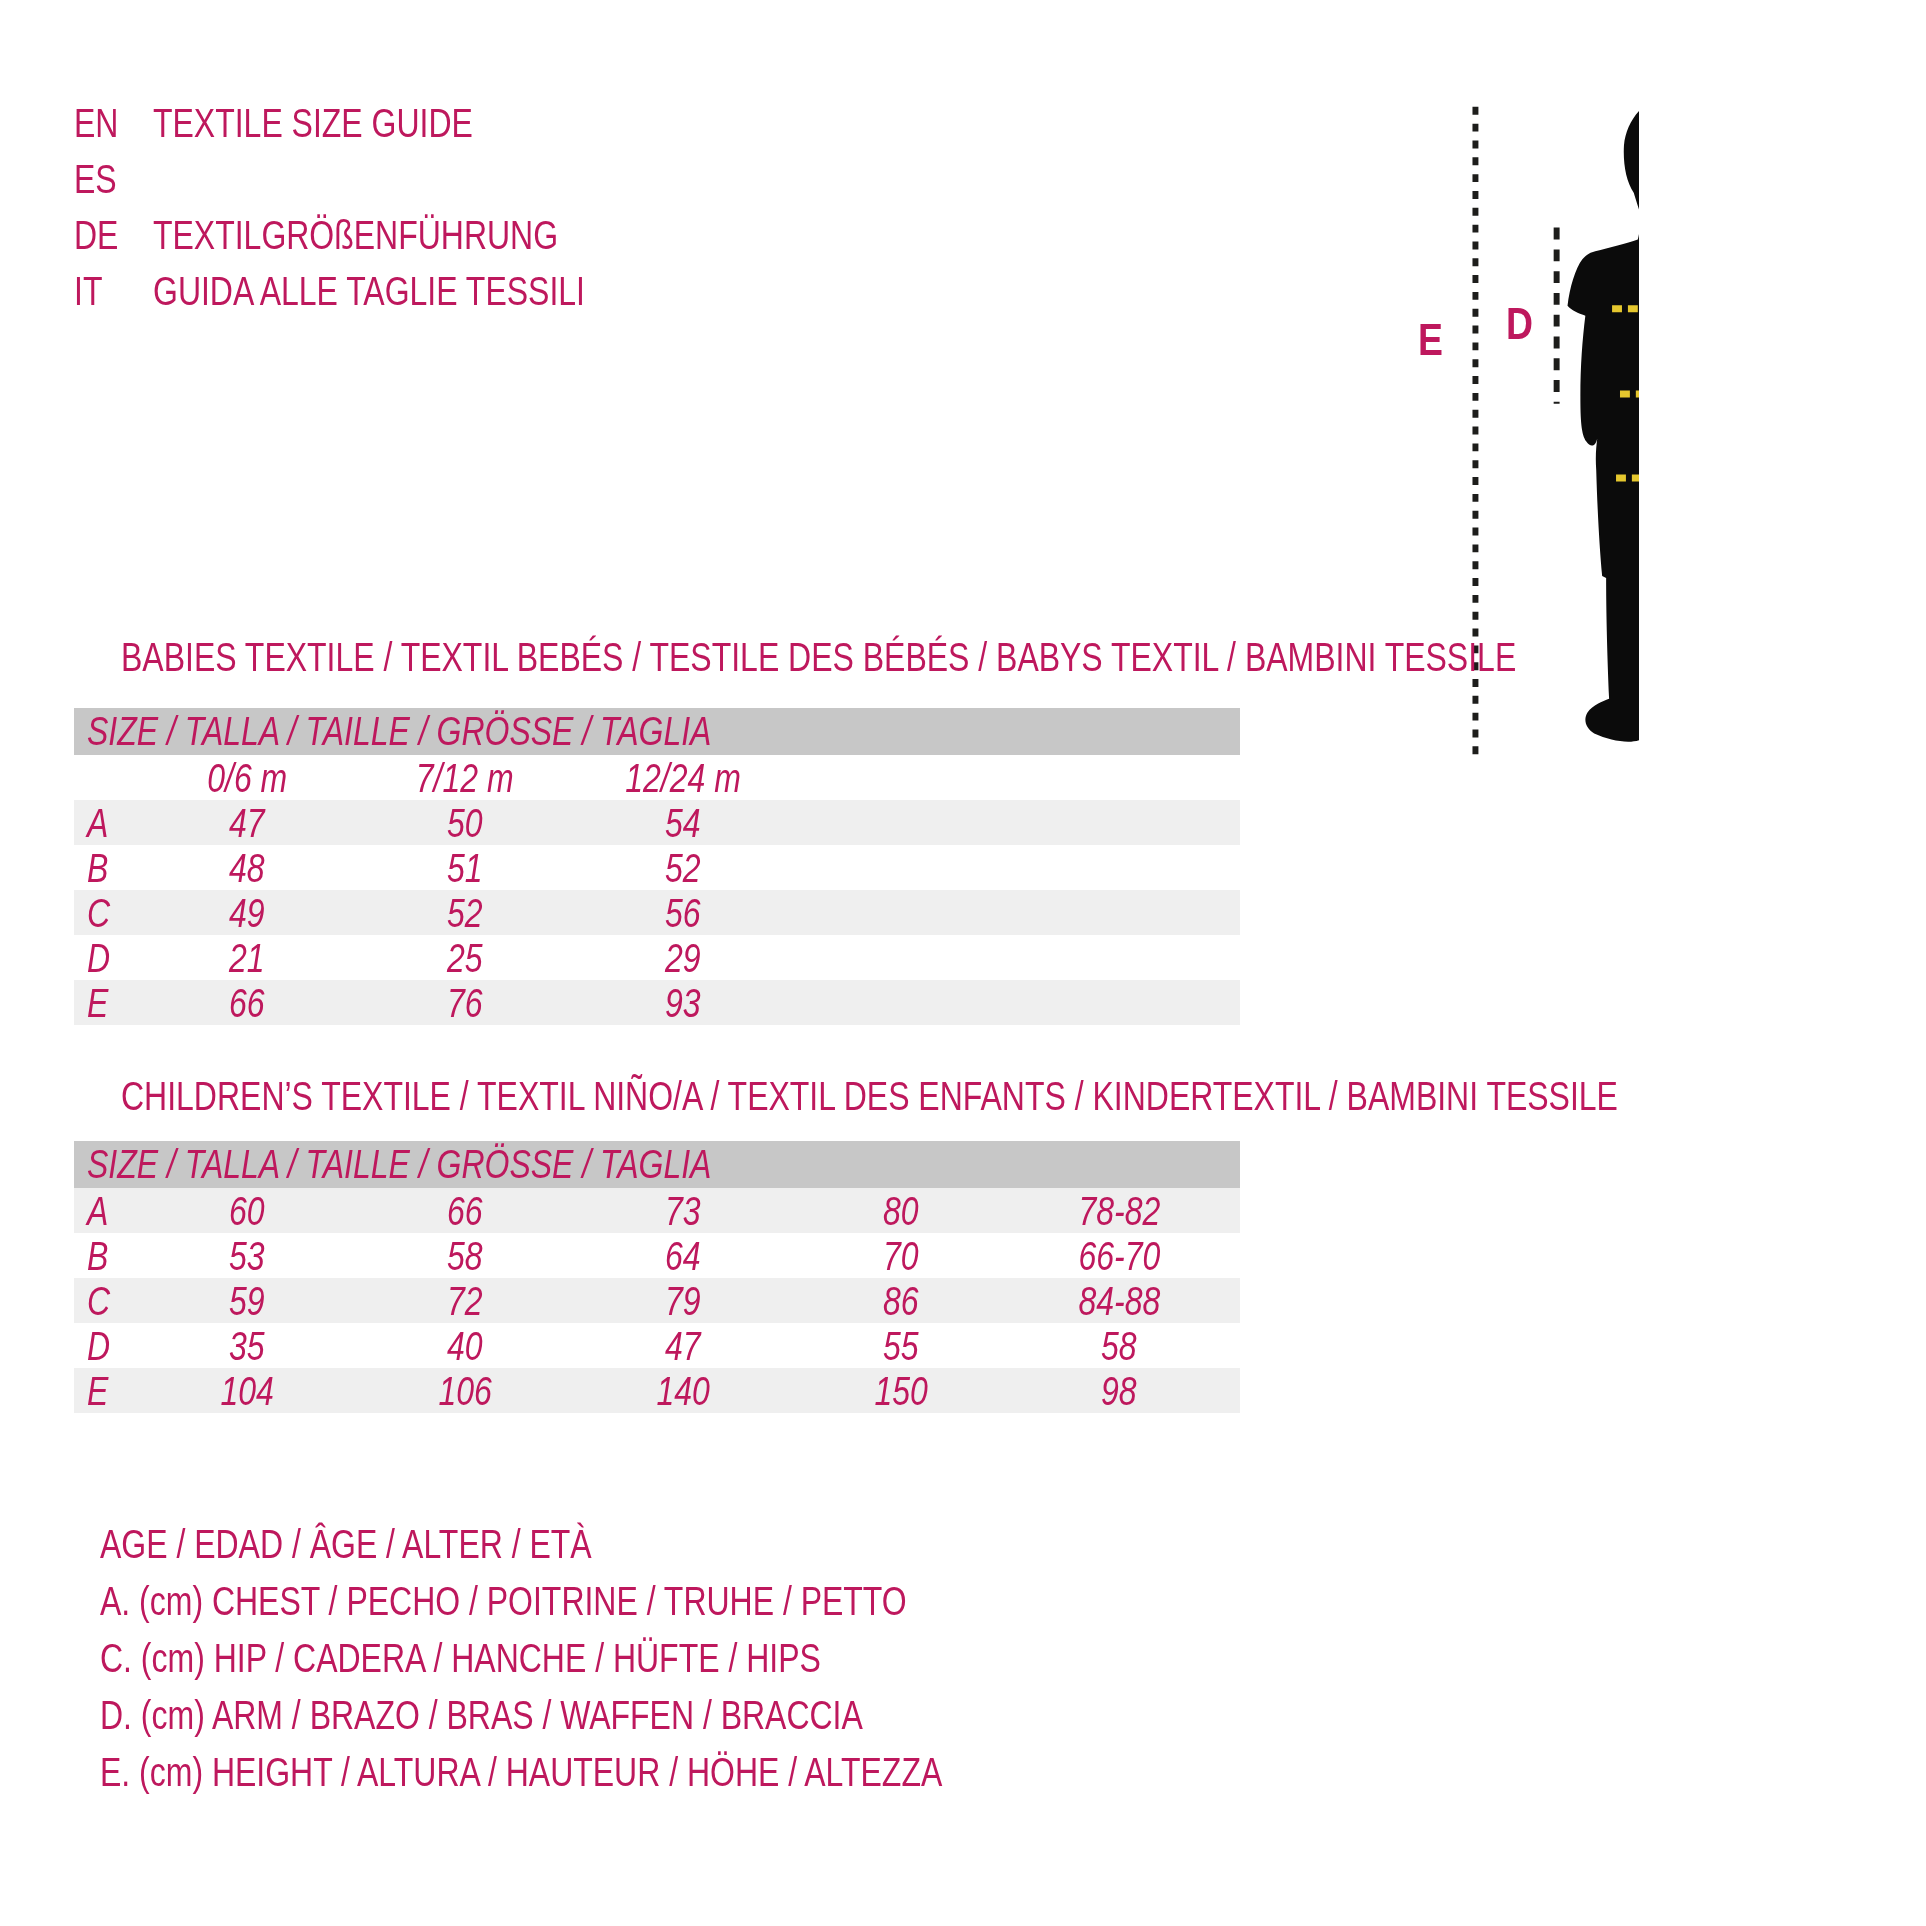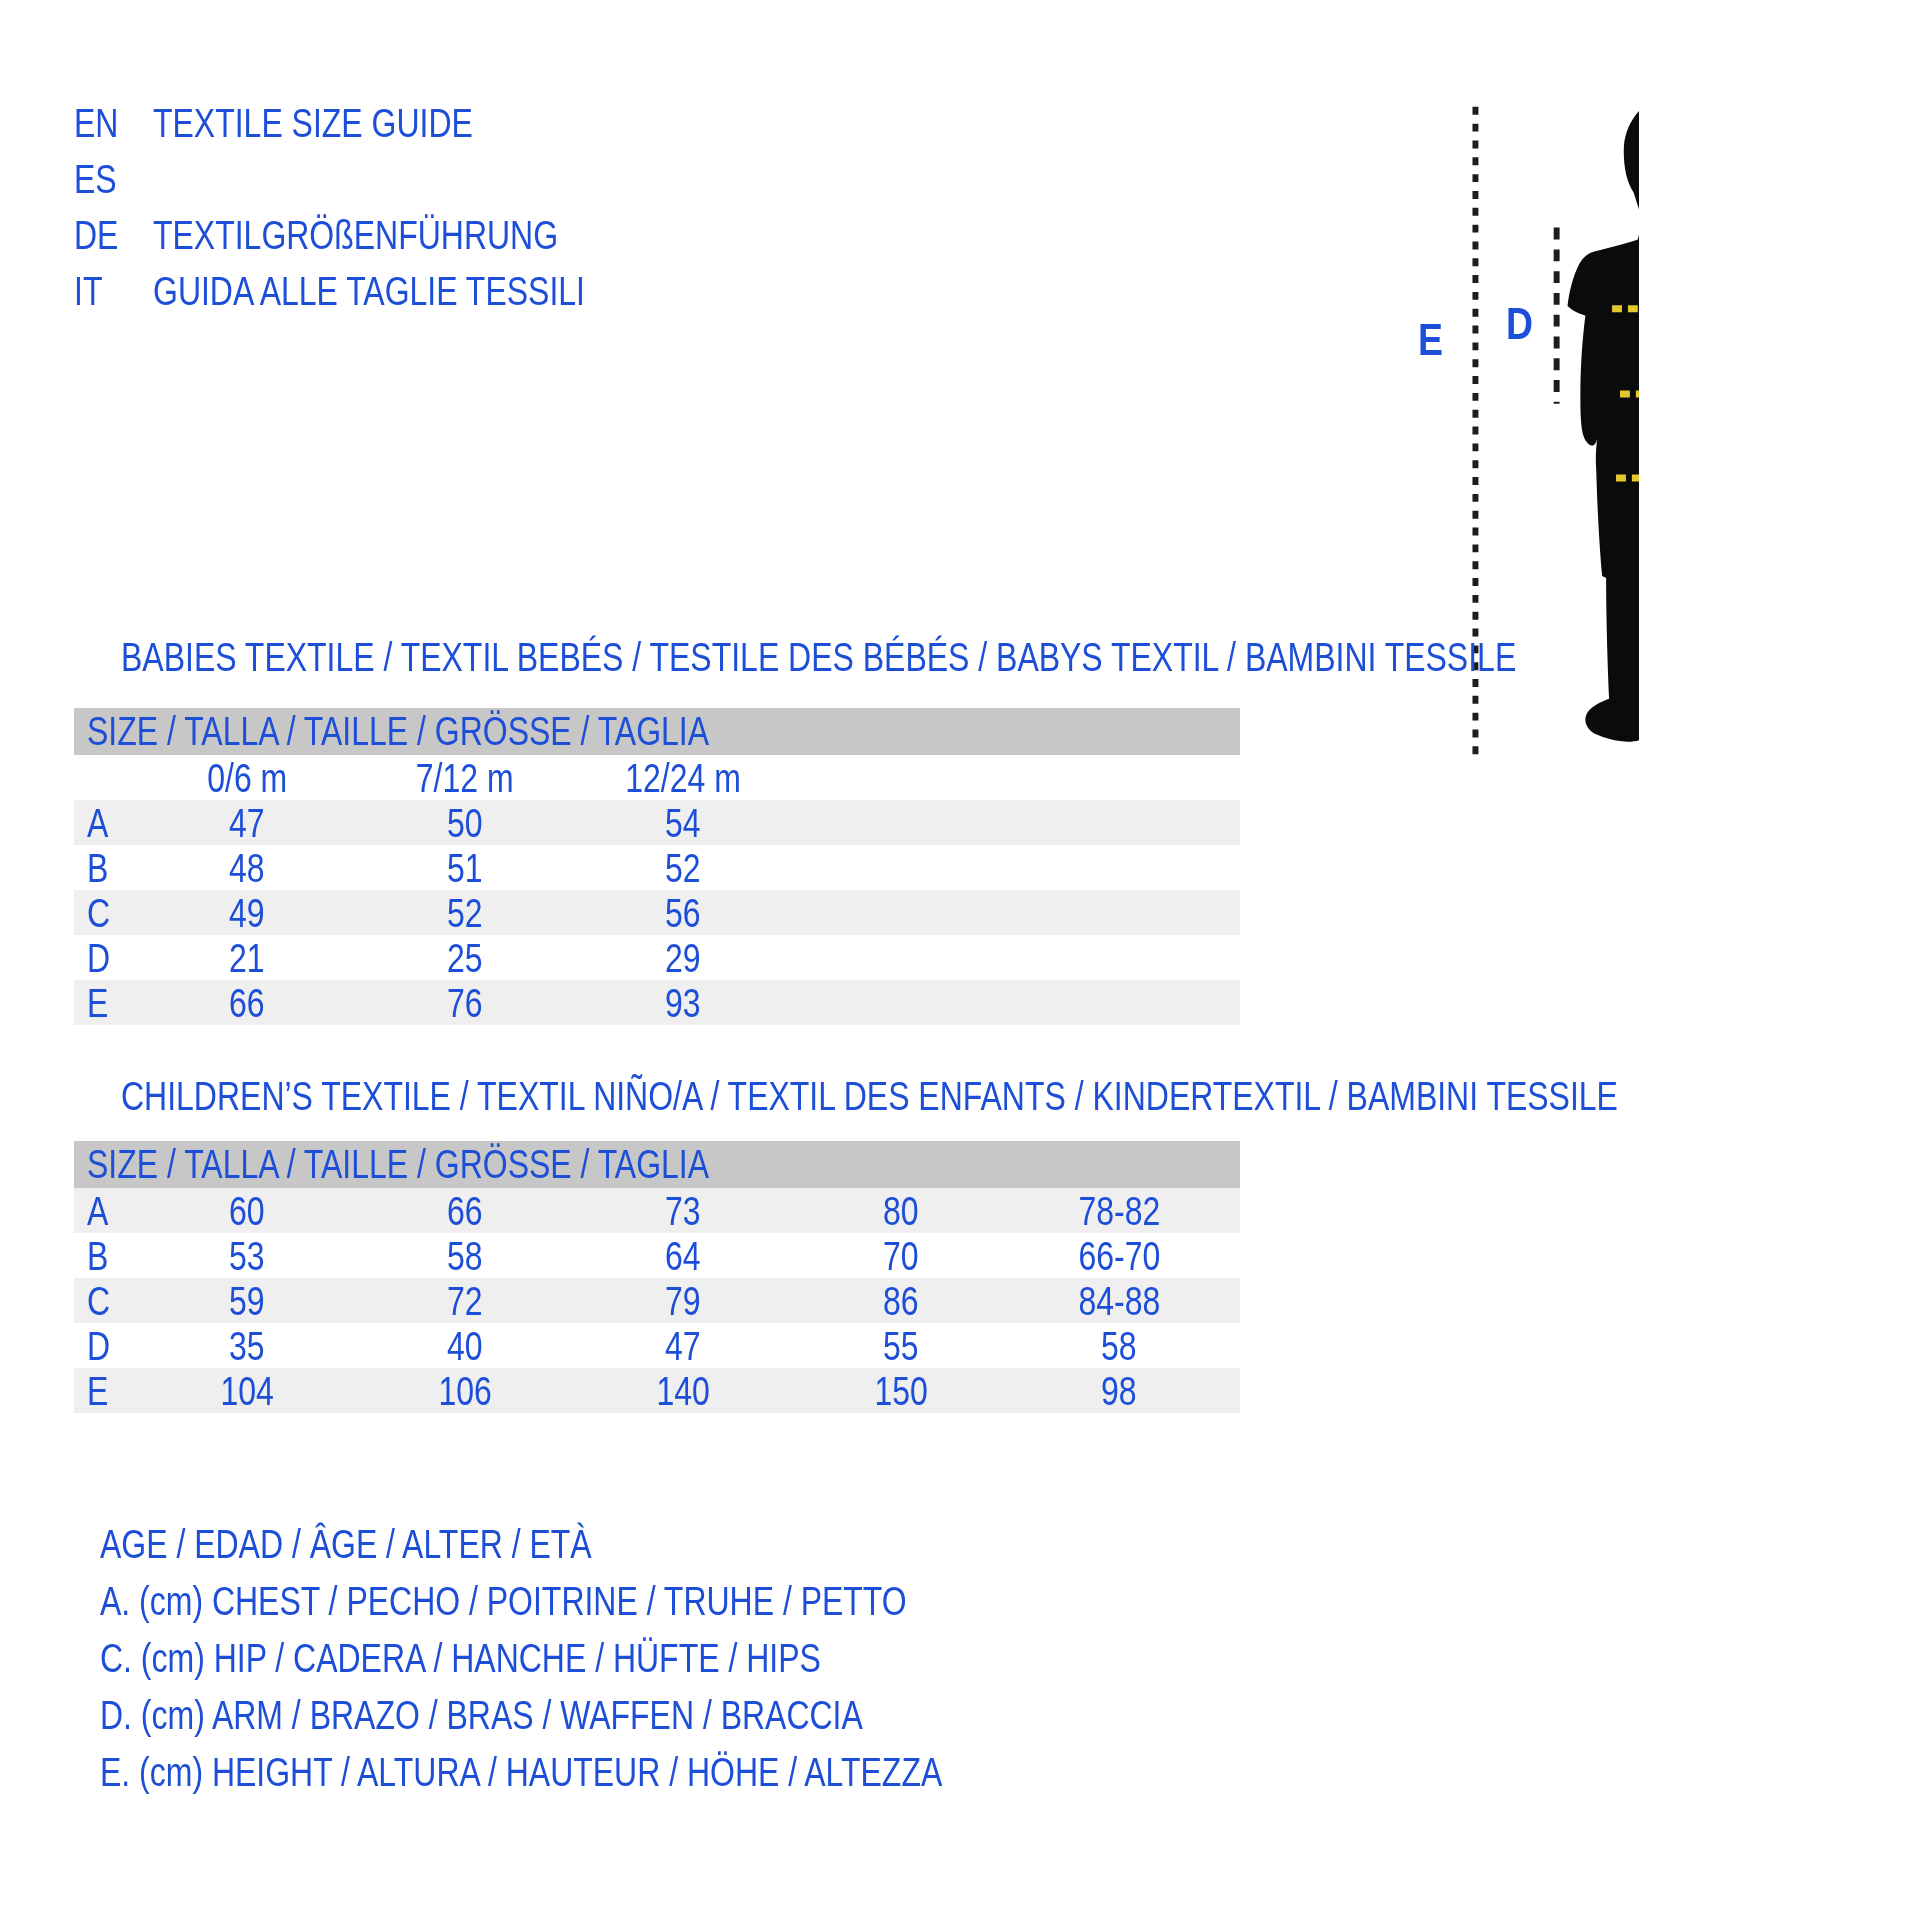"EN" .page { color: #1d4ed8 -> #be185d }
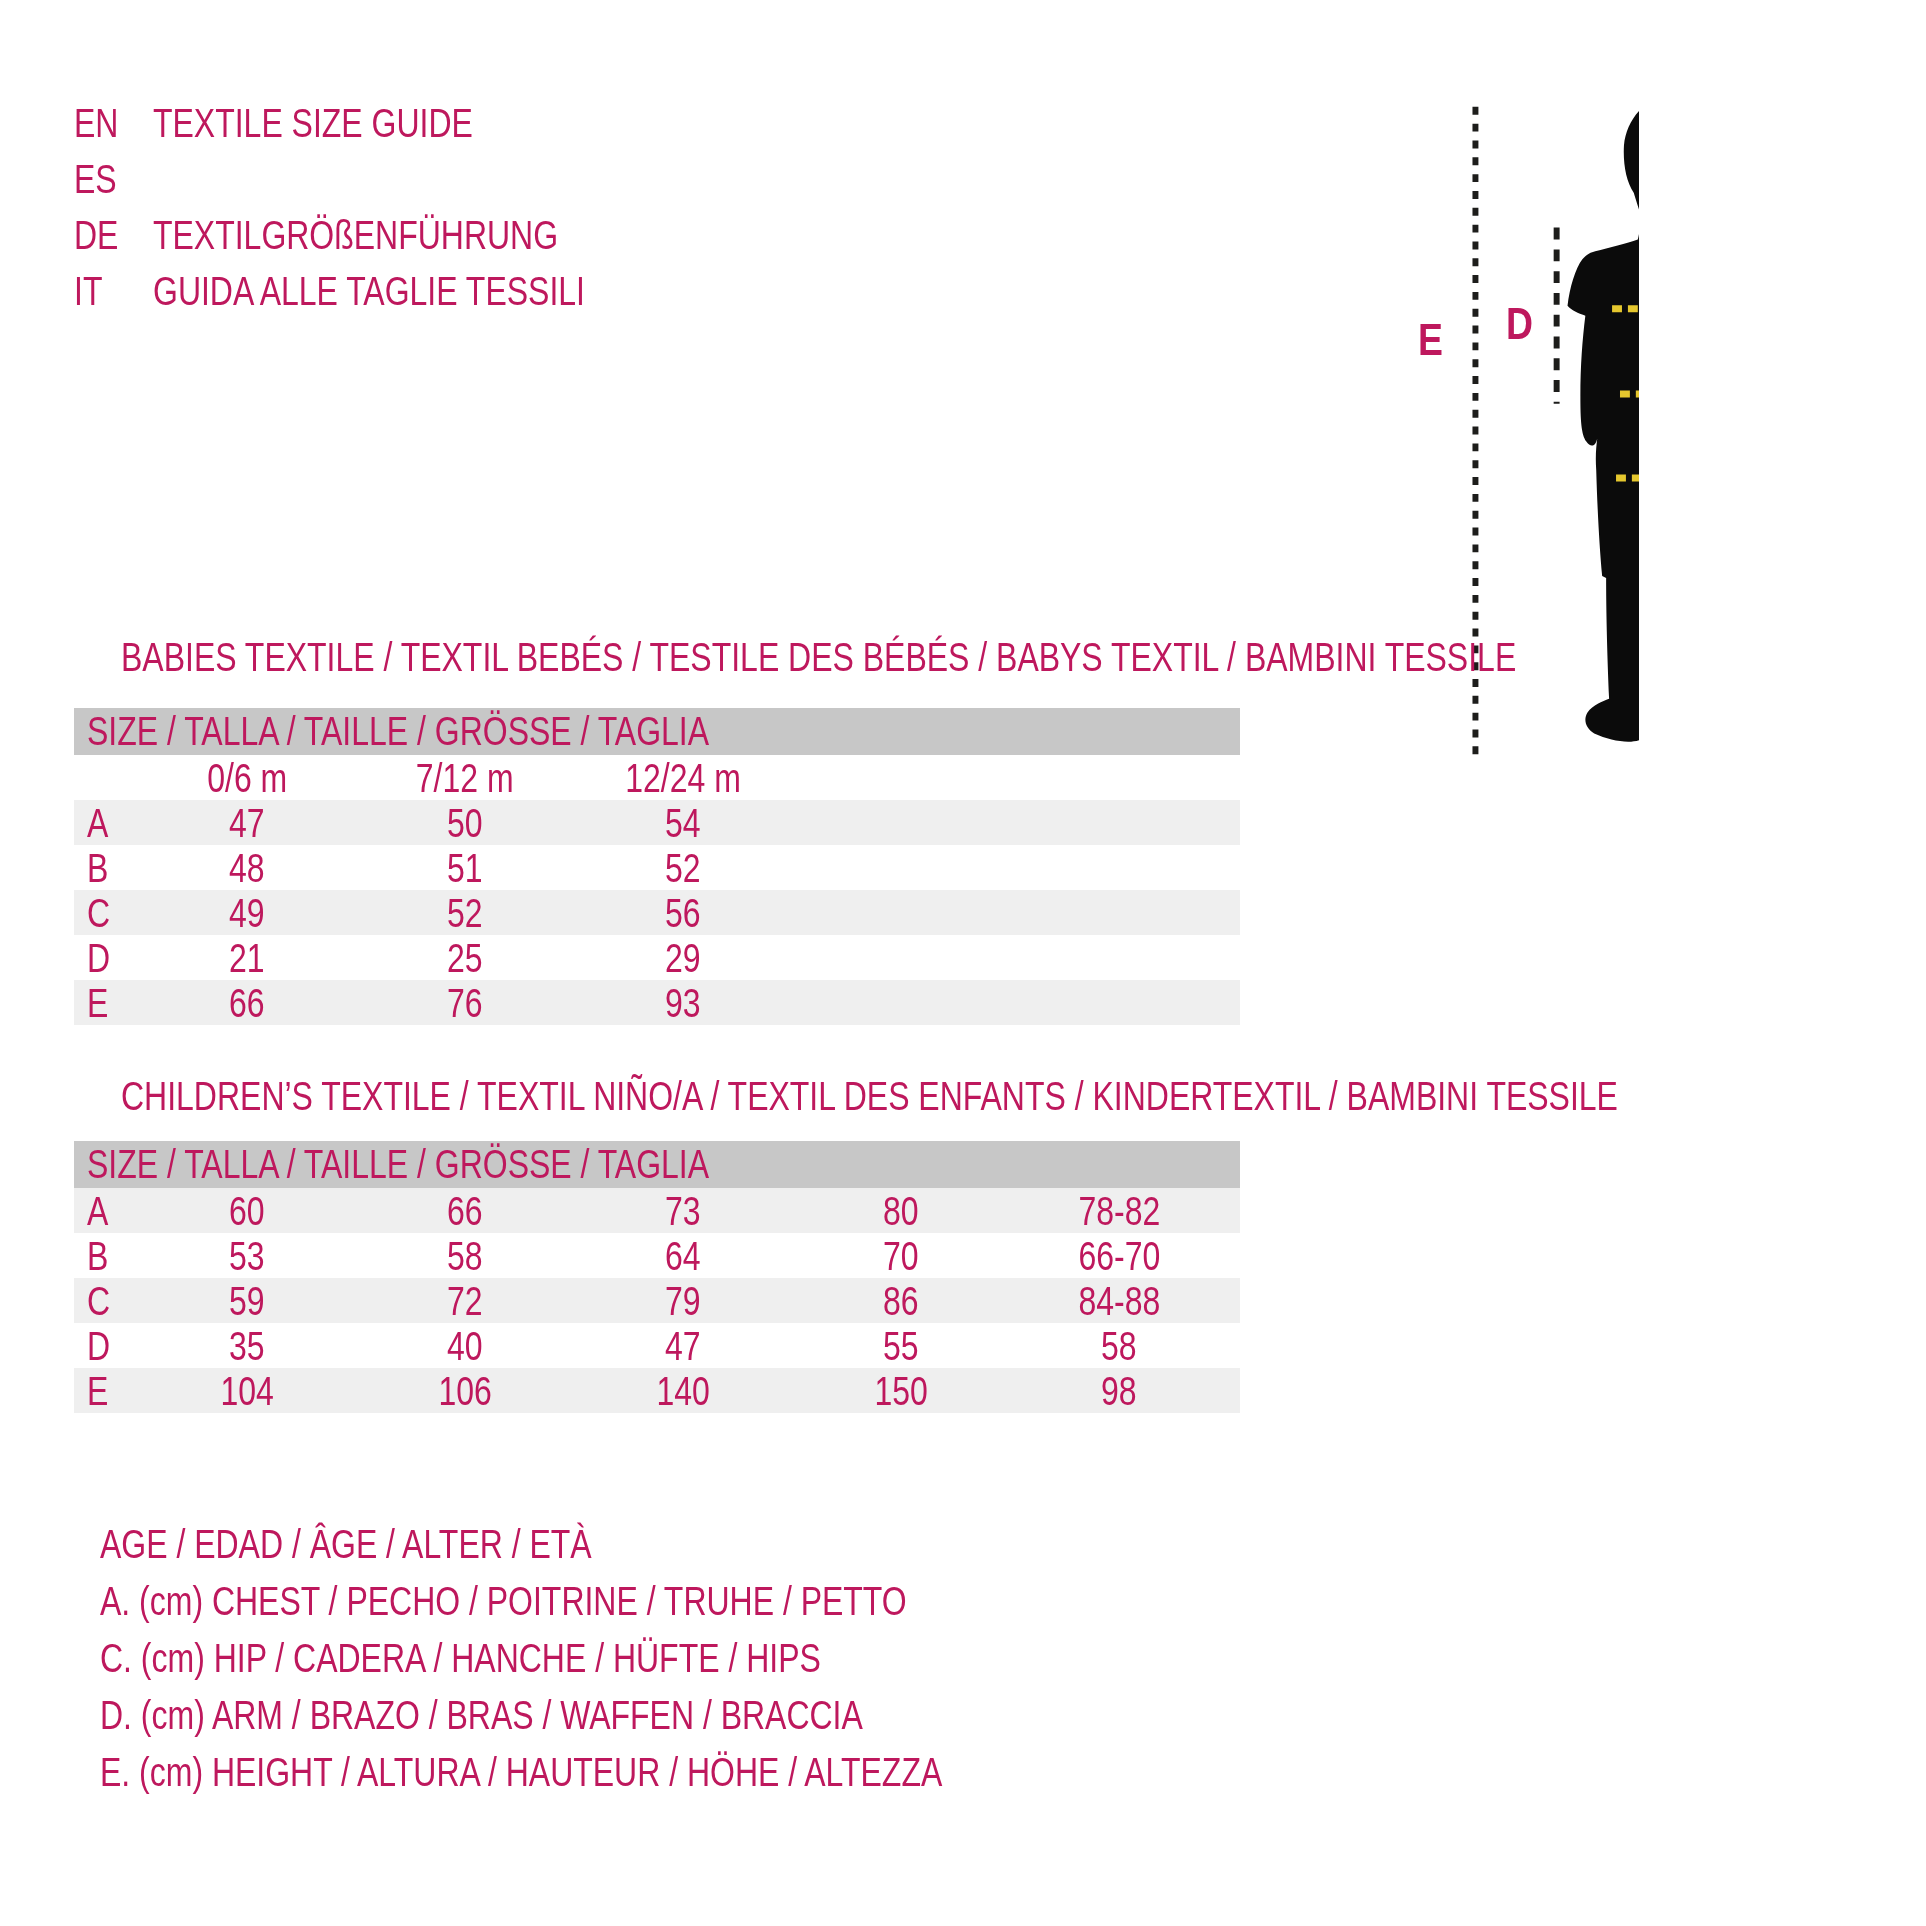"SIZE / TALLA / TAILLE" .size-table { font-style: none -> italic }
